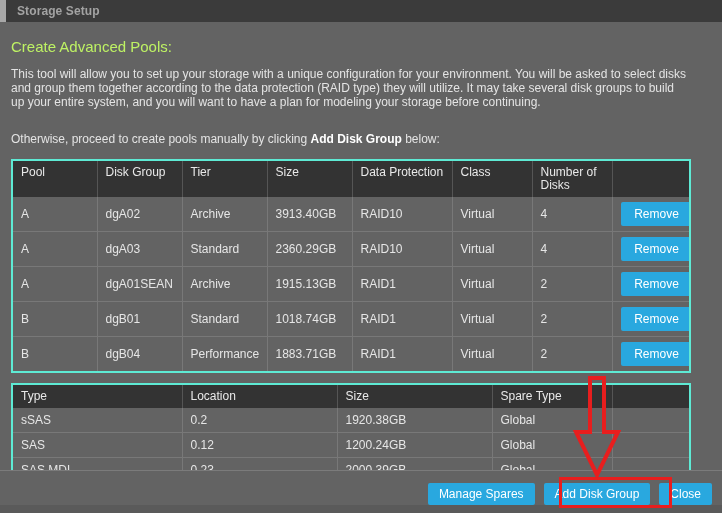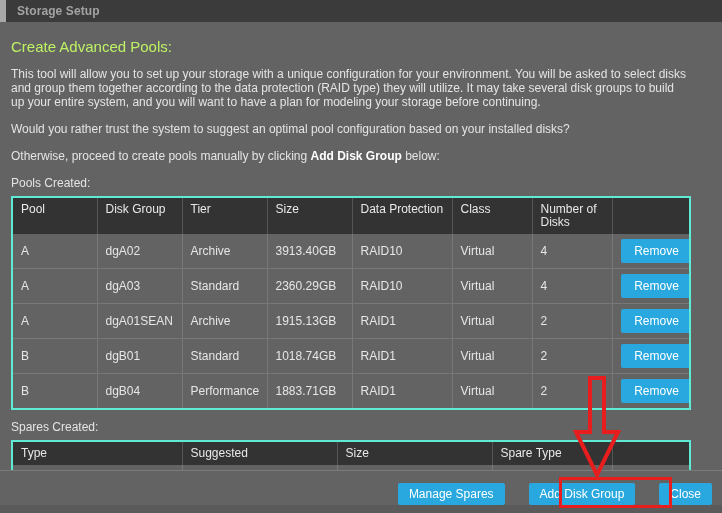"Would you rather trust the" p.para { html: <p>Would you rather trust the system to suggest an optimal pool configuration based on your installed disks?</p> -> none }
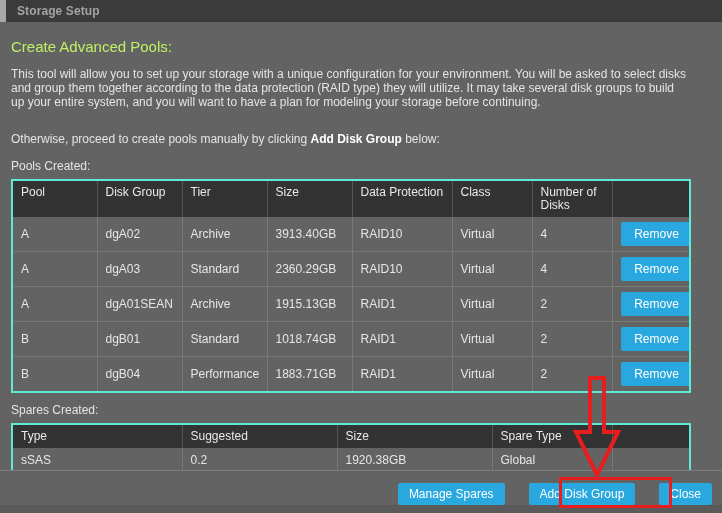"Pools Created:" div.section-label { html: <div>Pools Created:</div> -> none }
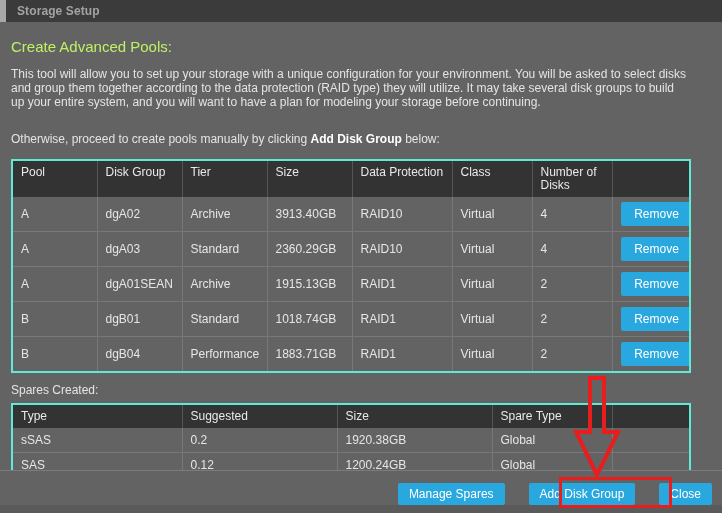"Spares Created:" div.section-label { html: <div>Spares Created:</div> -> none }
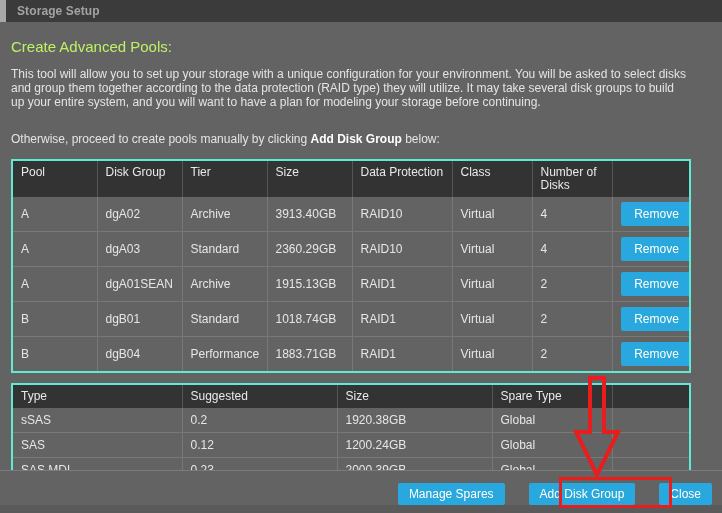"Suggested" th { text: Suggested -> Location }
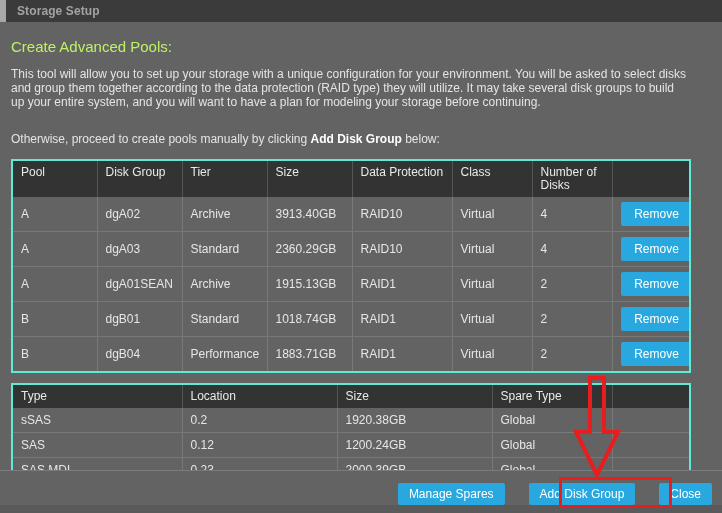"Manage Spares" #footer .btnrow { gap: 24px -> 9px }
